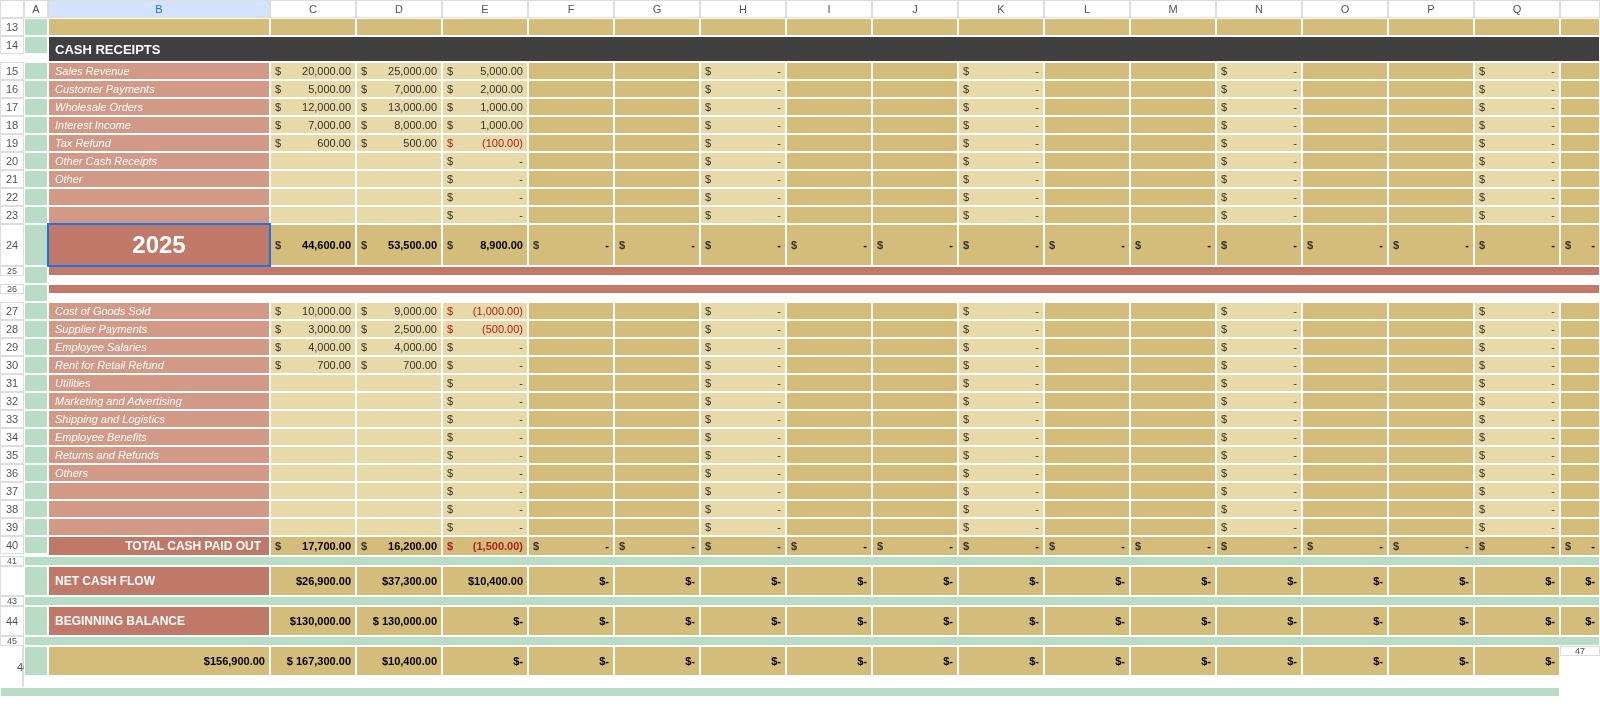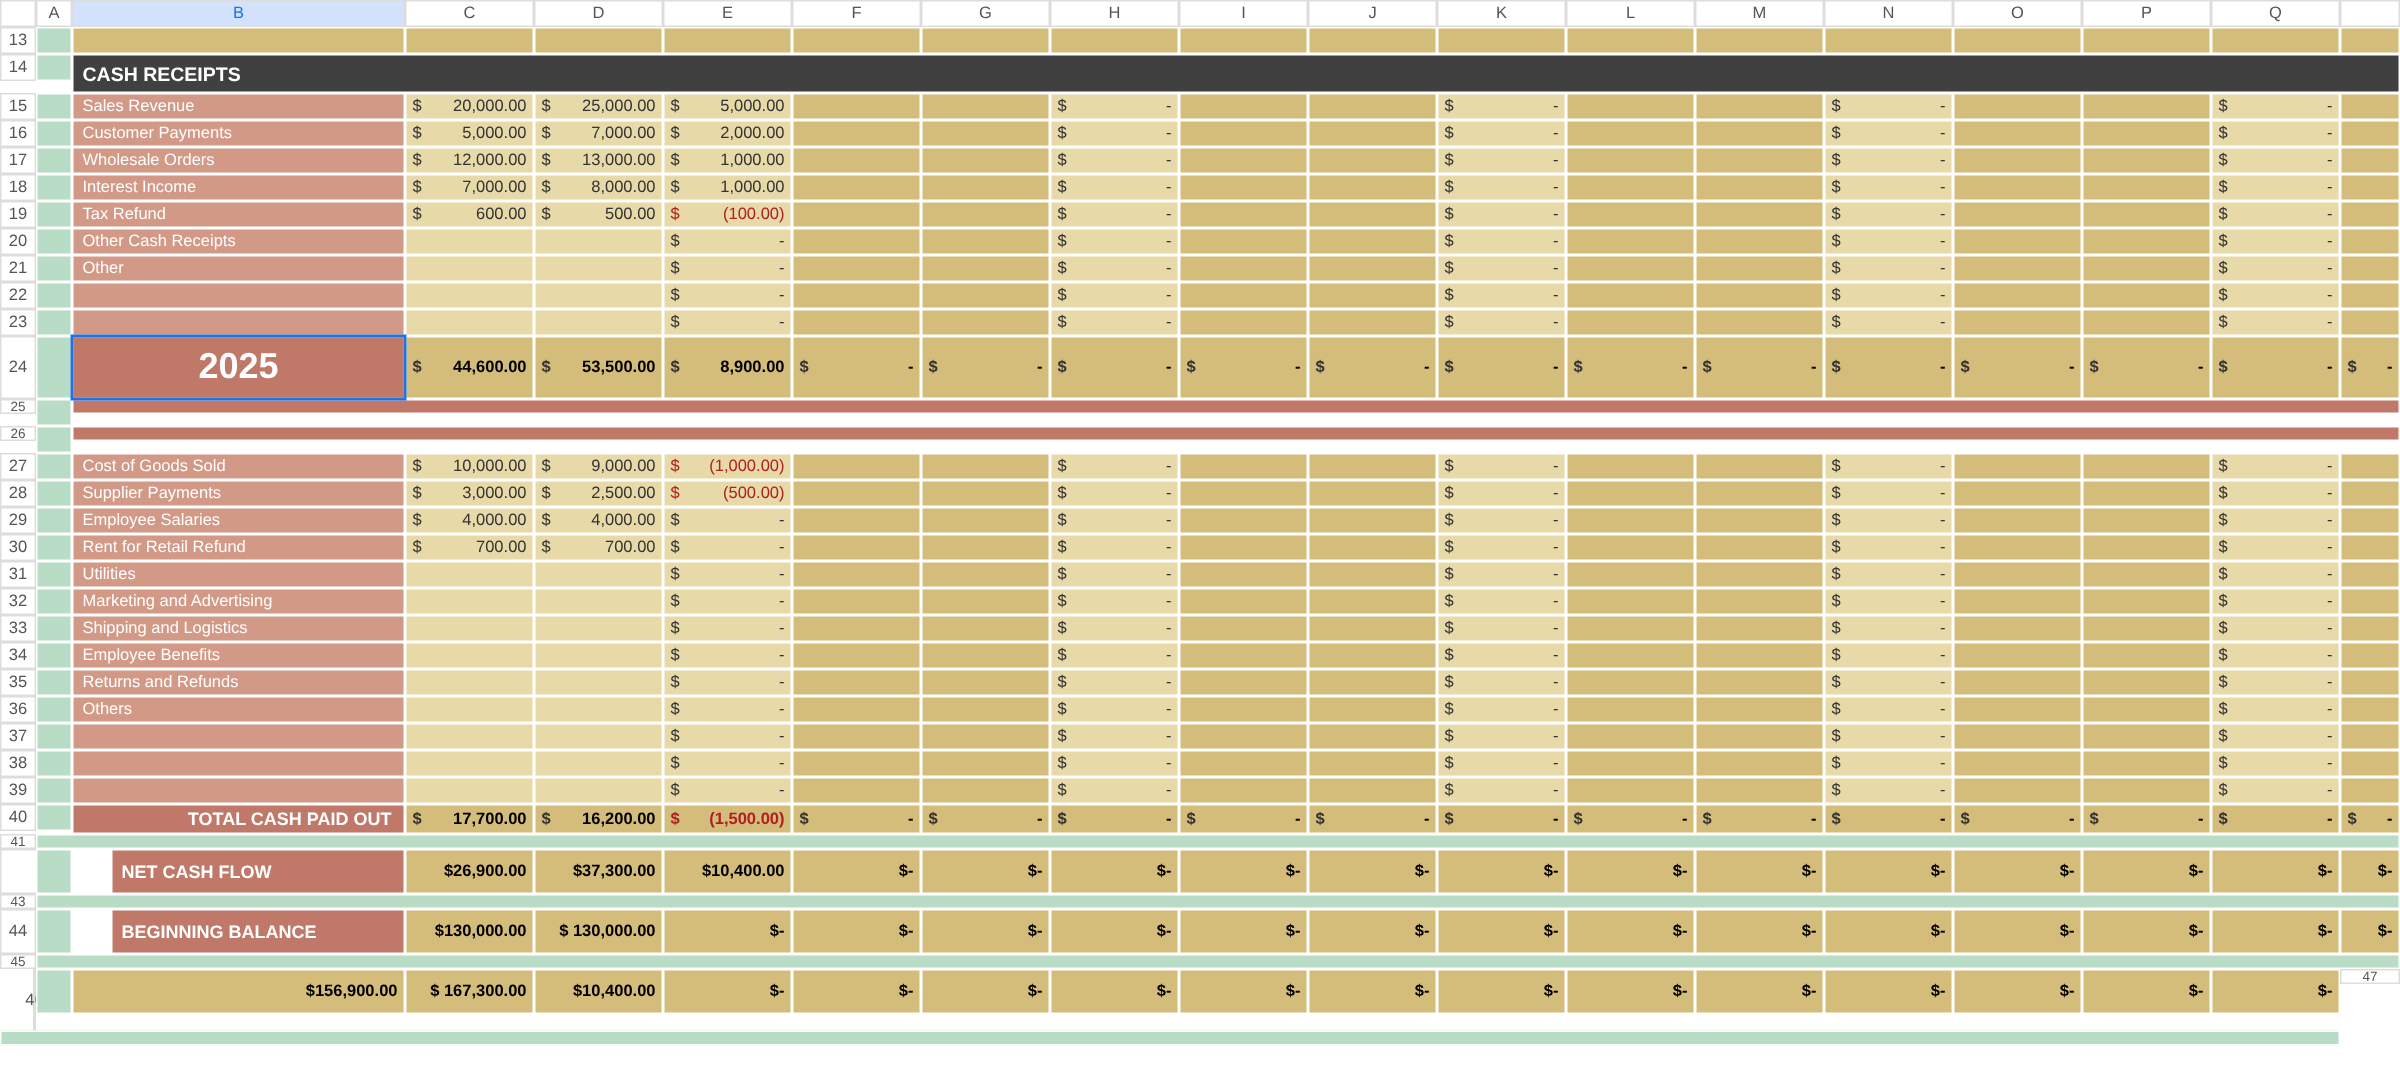"Sales Revenue" .label-cell { font-style: none -> italic }
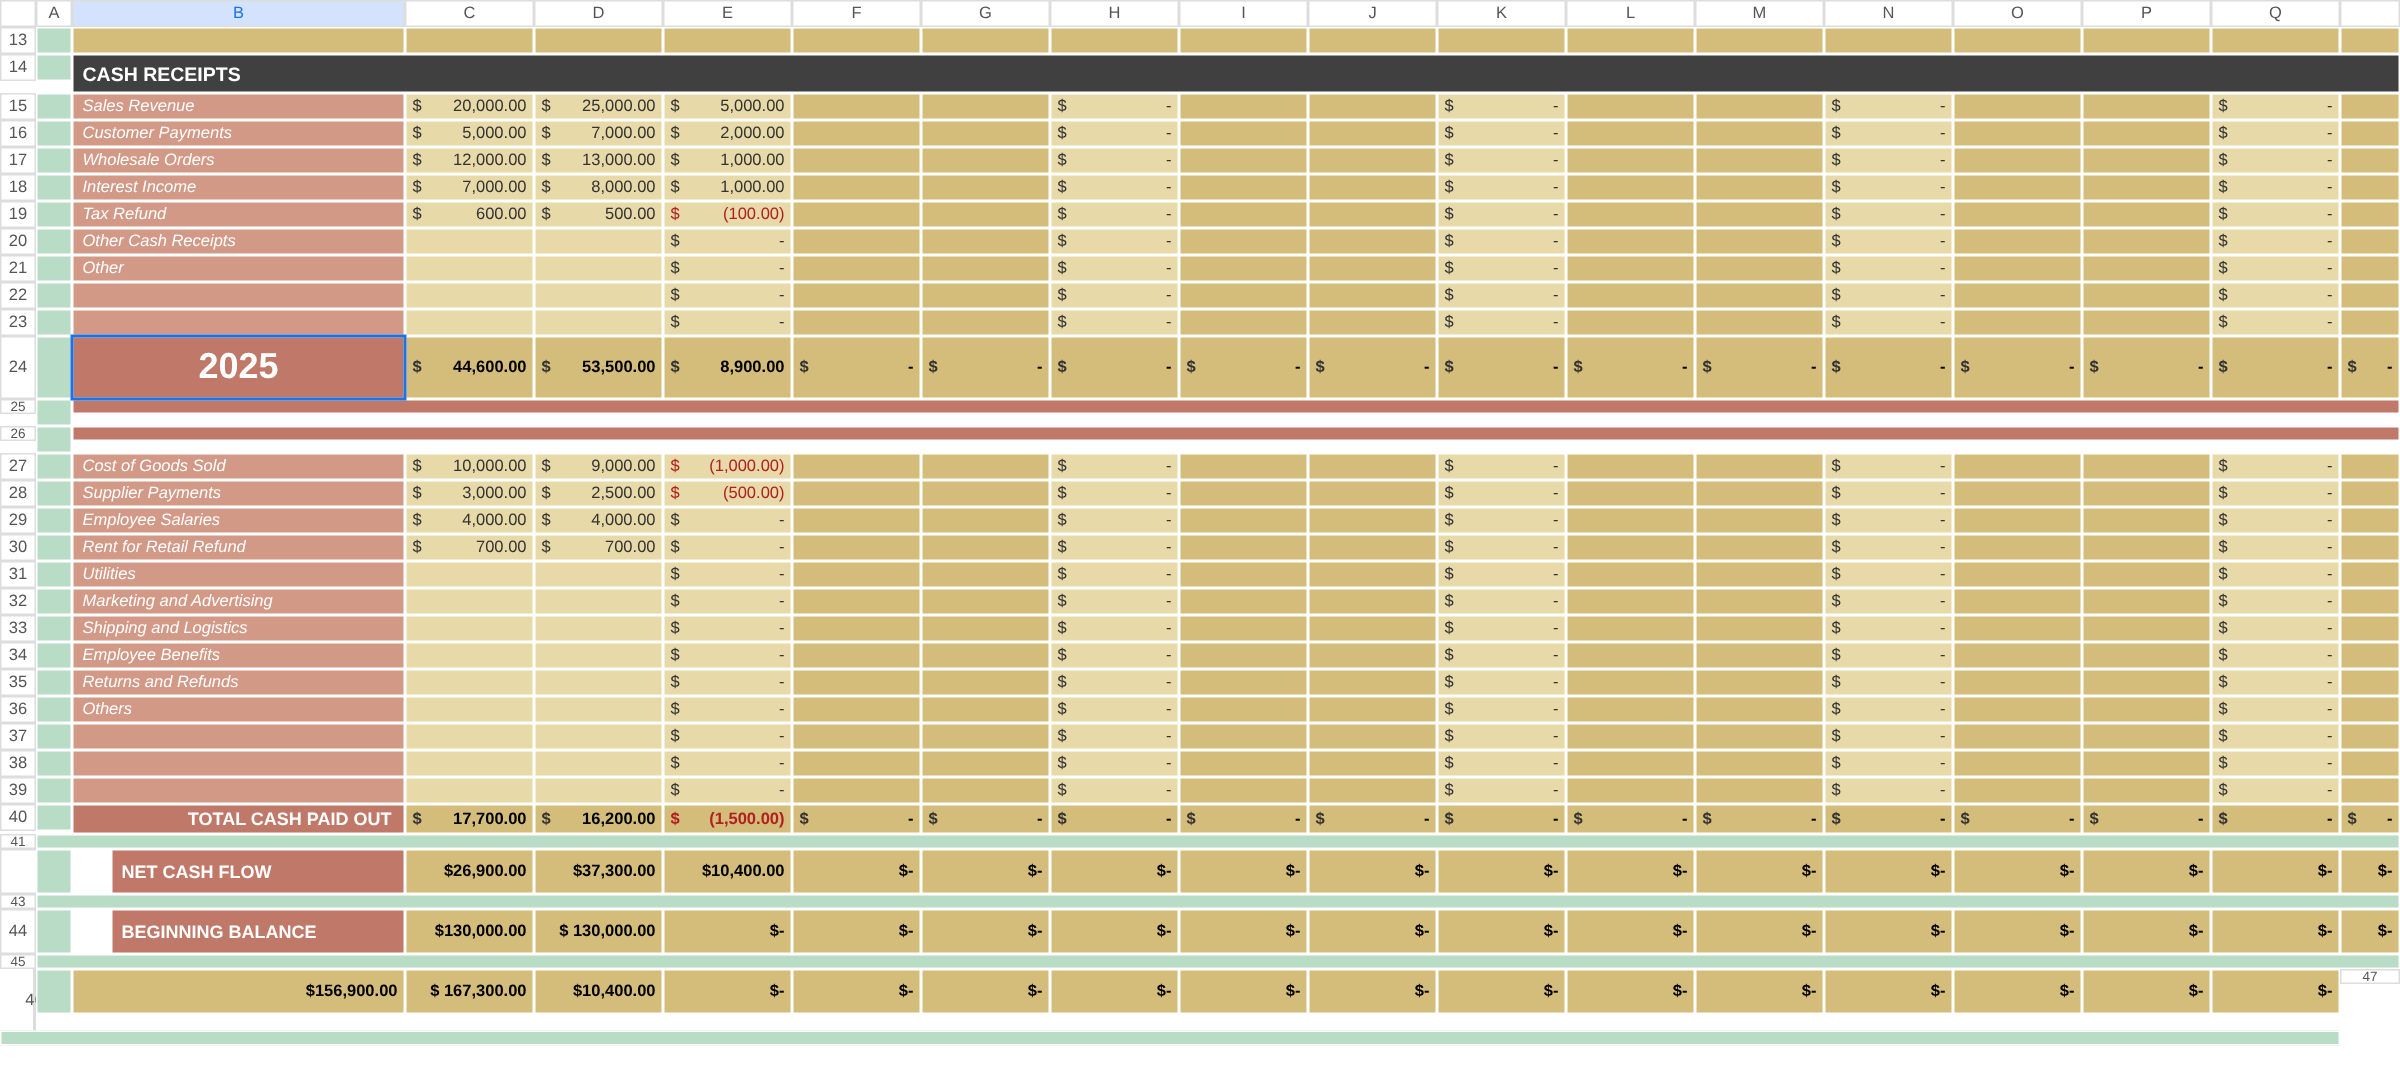"NET CASH FLOW" .summary-label { margin-left: 26px -> none }
